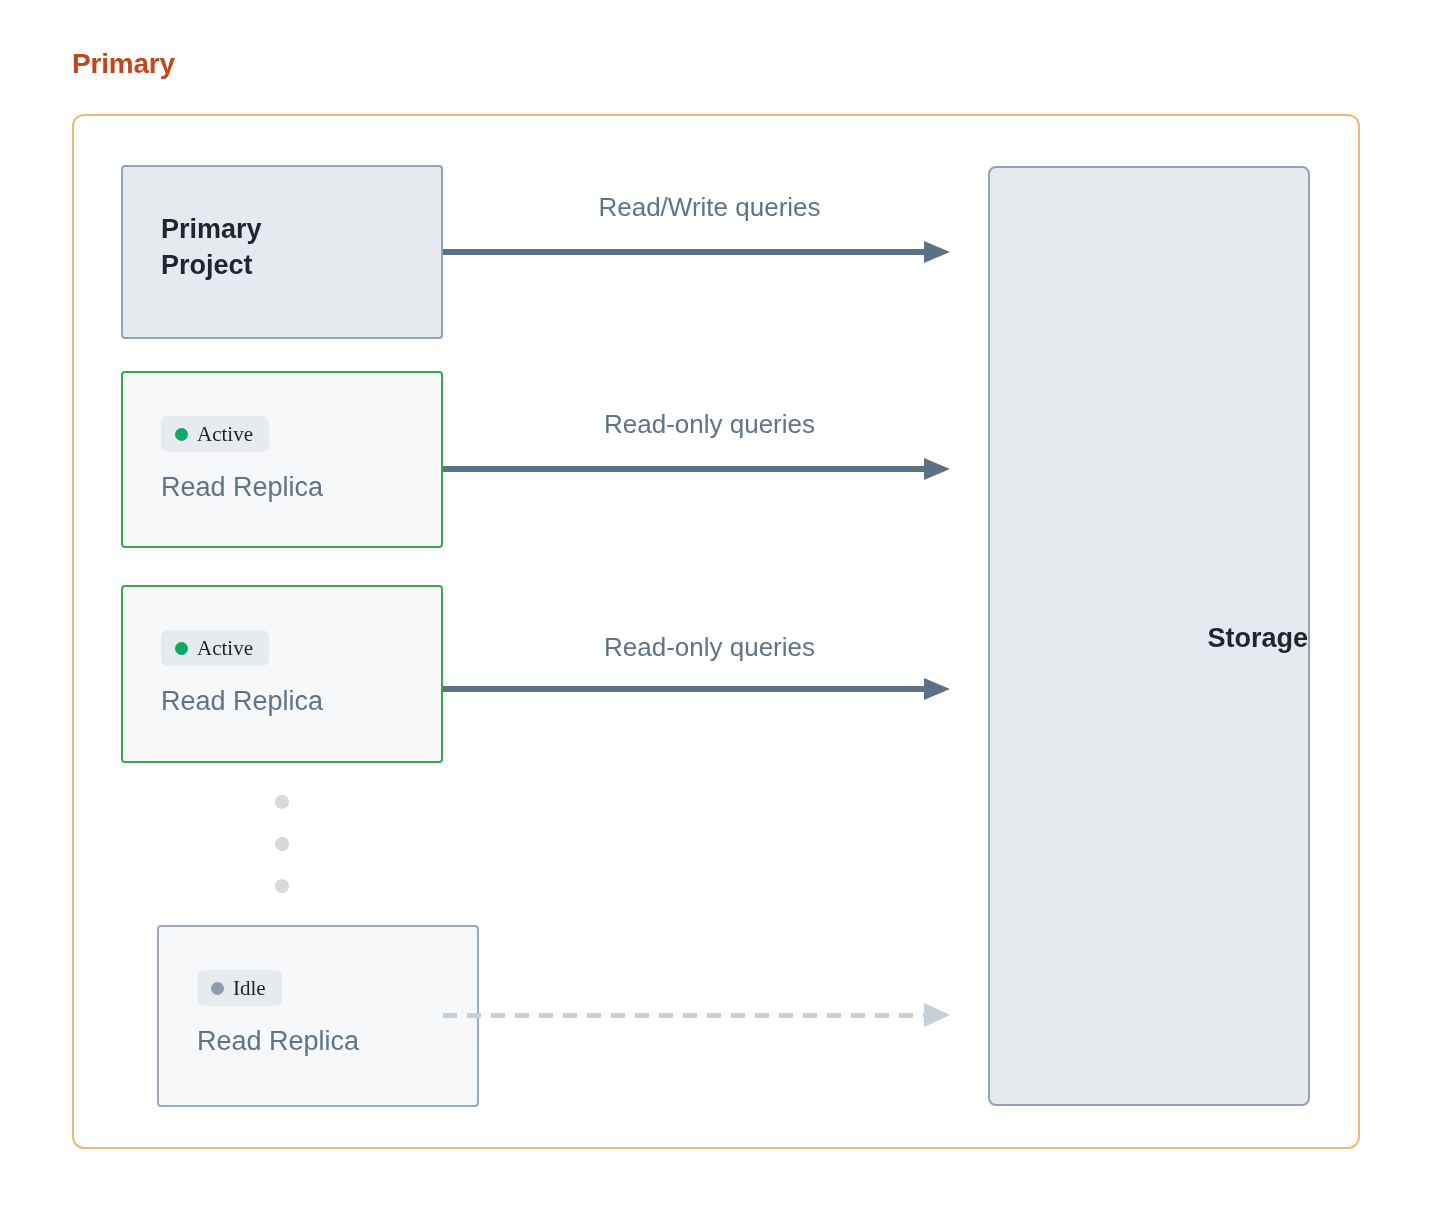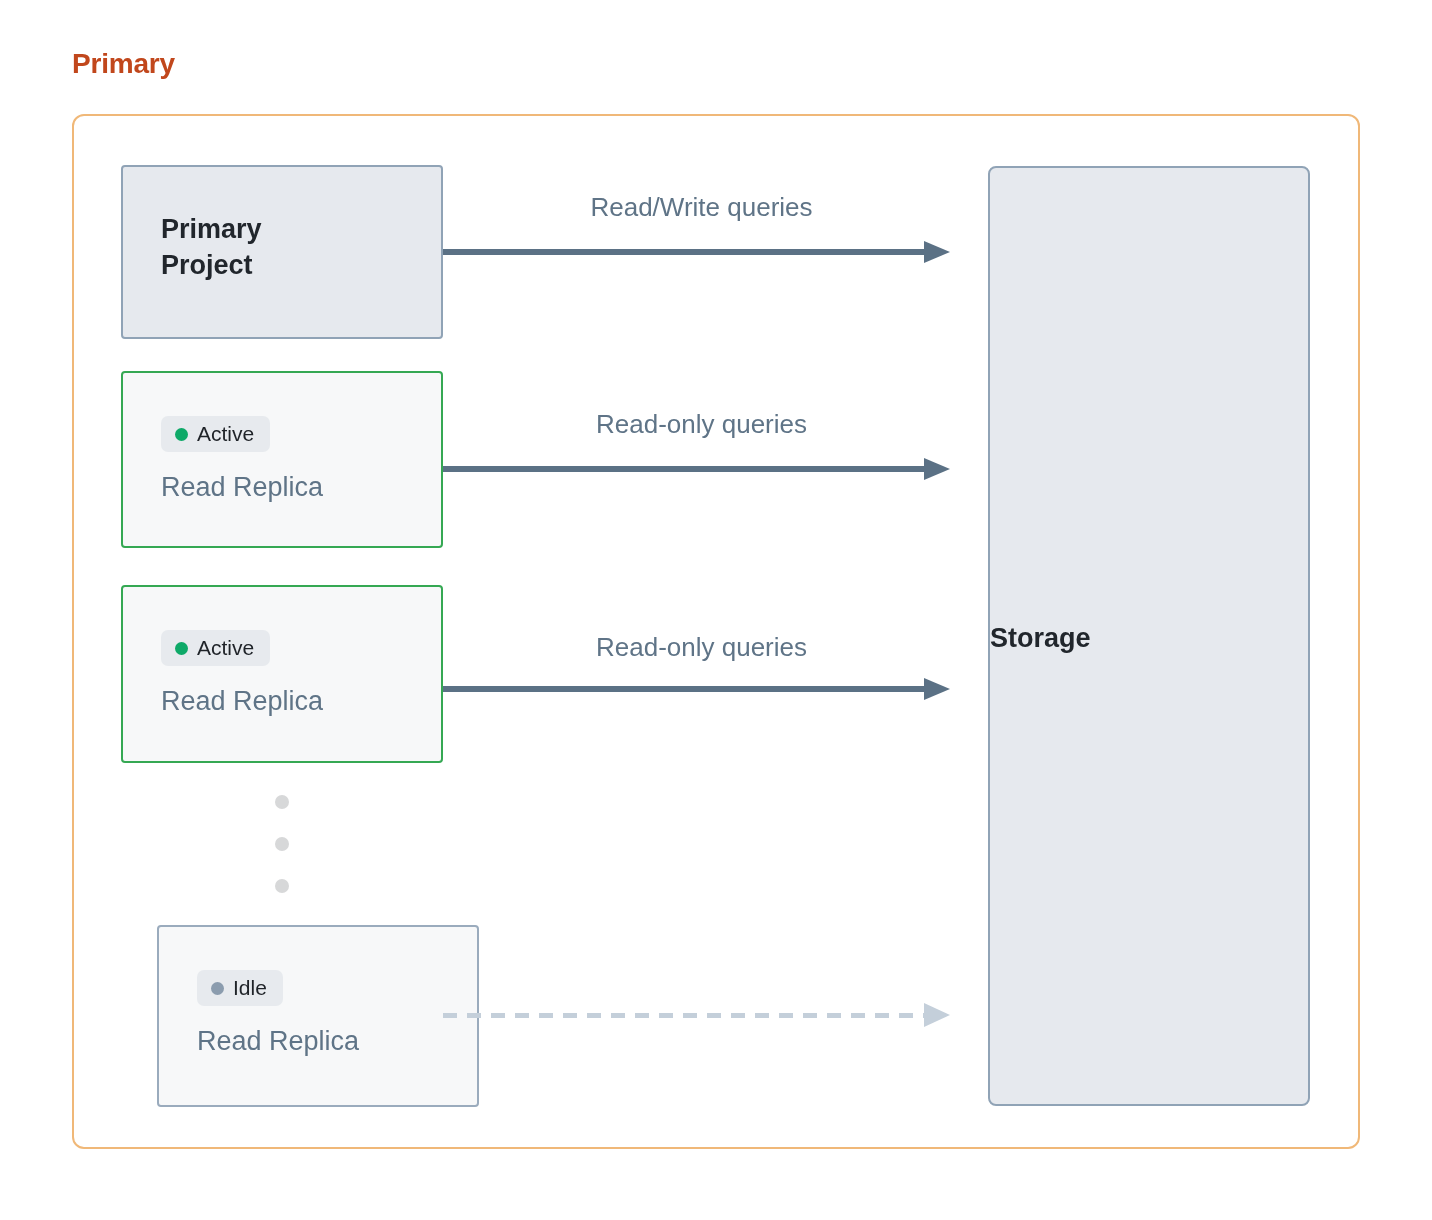"Read/Write queries" .arrow-label { padding-left: none -> 8px }
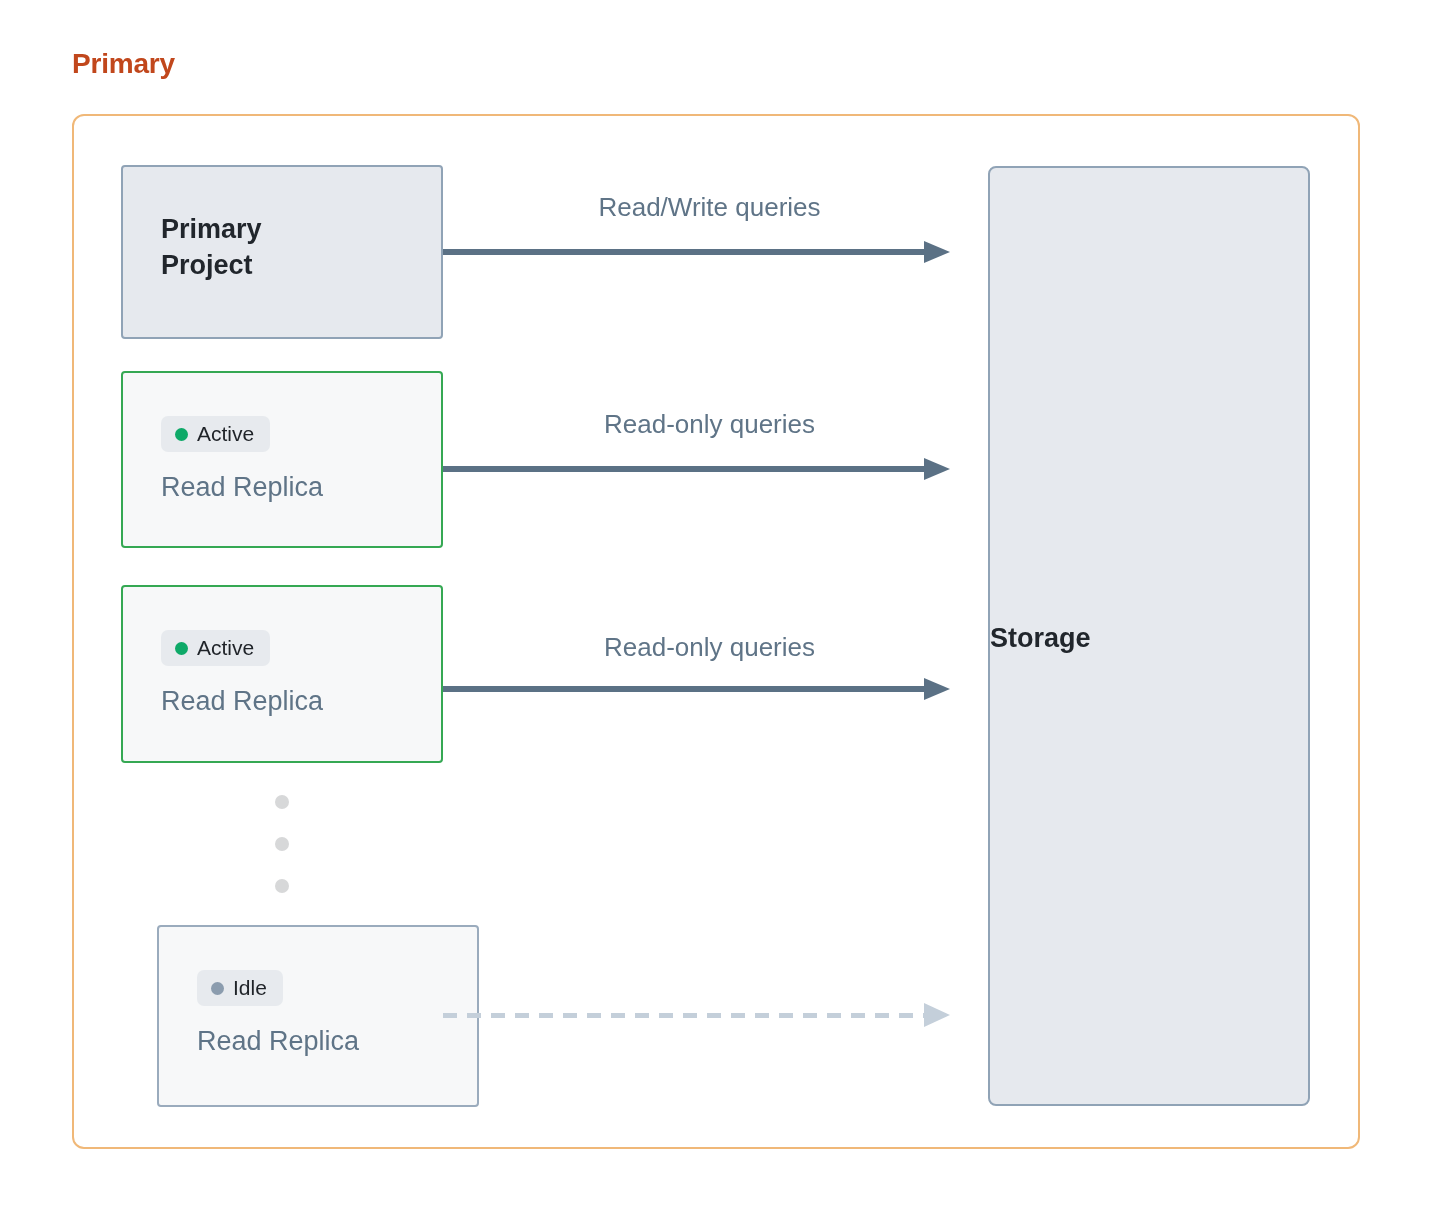"Active" .status-badge { font-family: none -> Liberation Serif, serif }
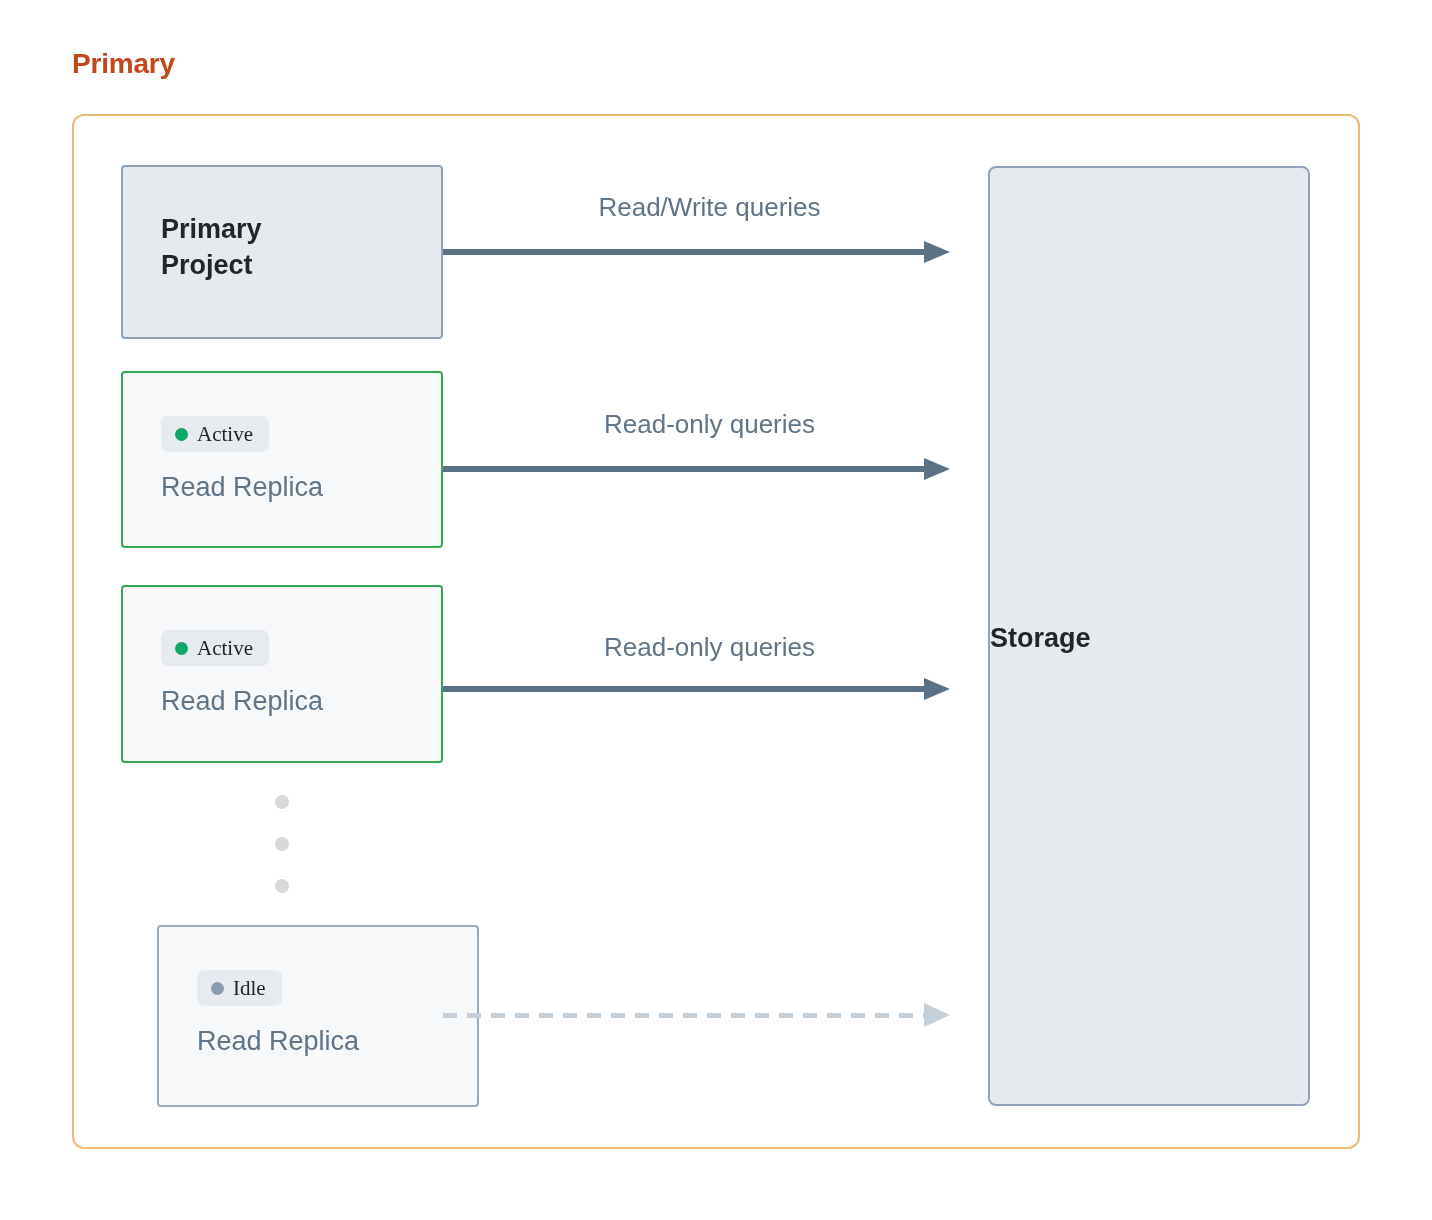"Storage" .storage-label { text-align: left -> right }
